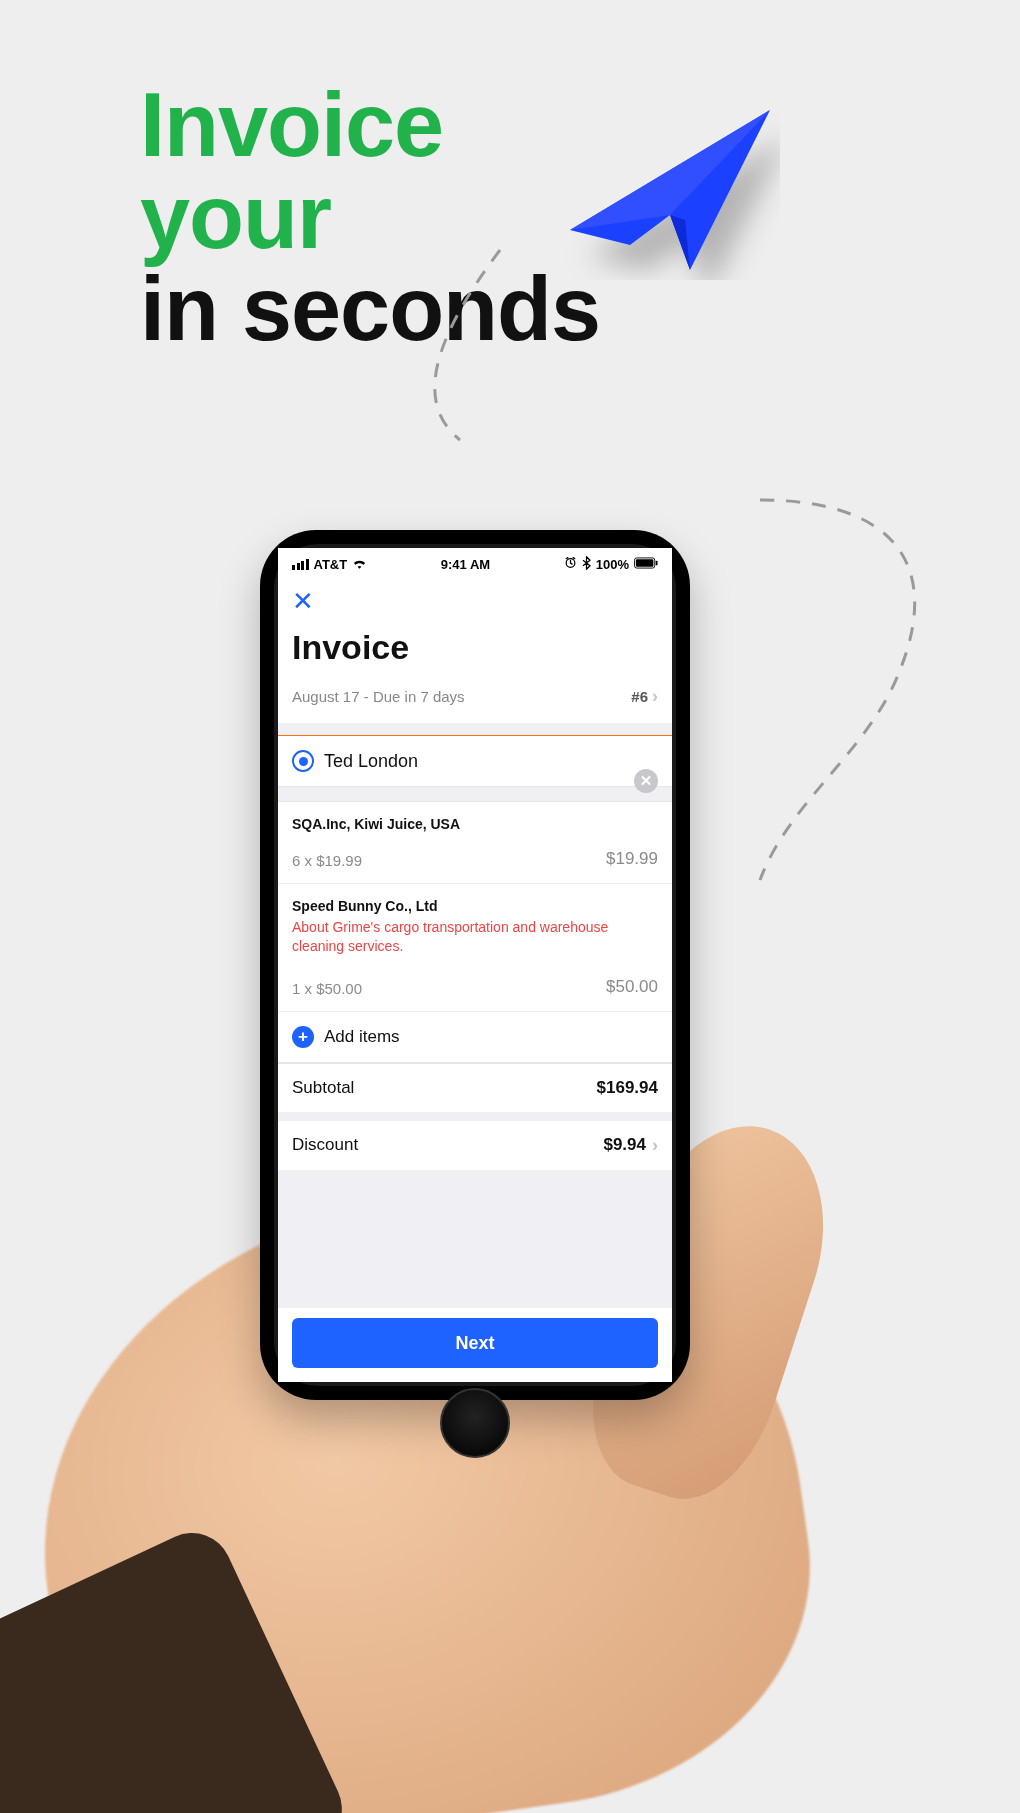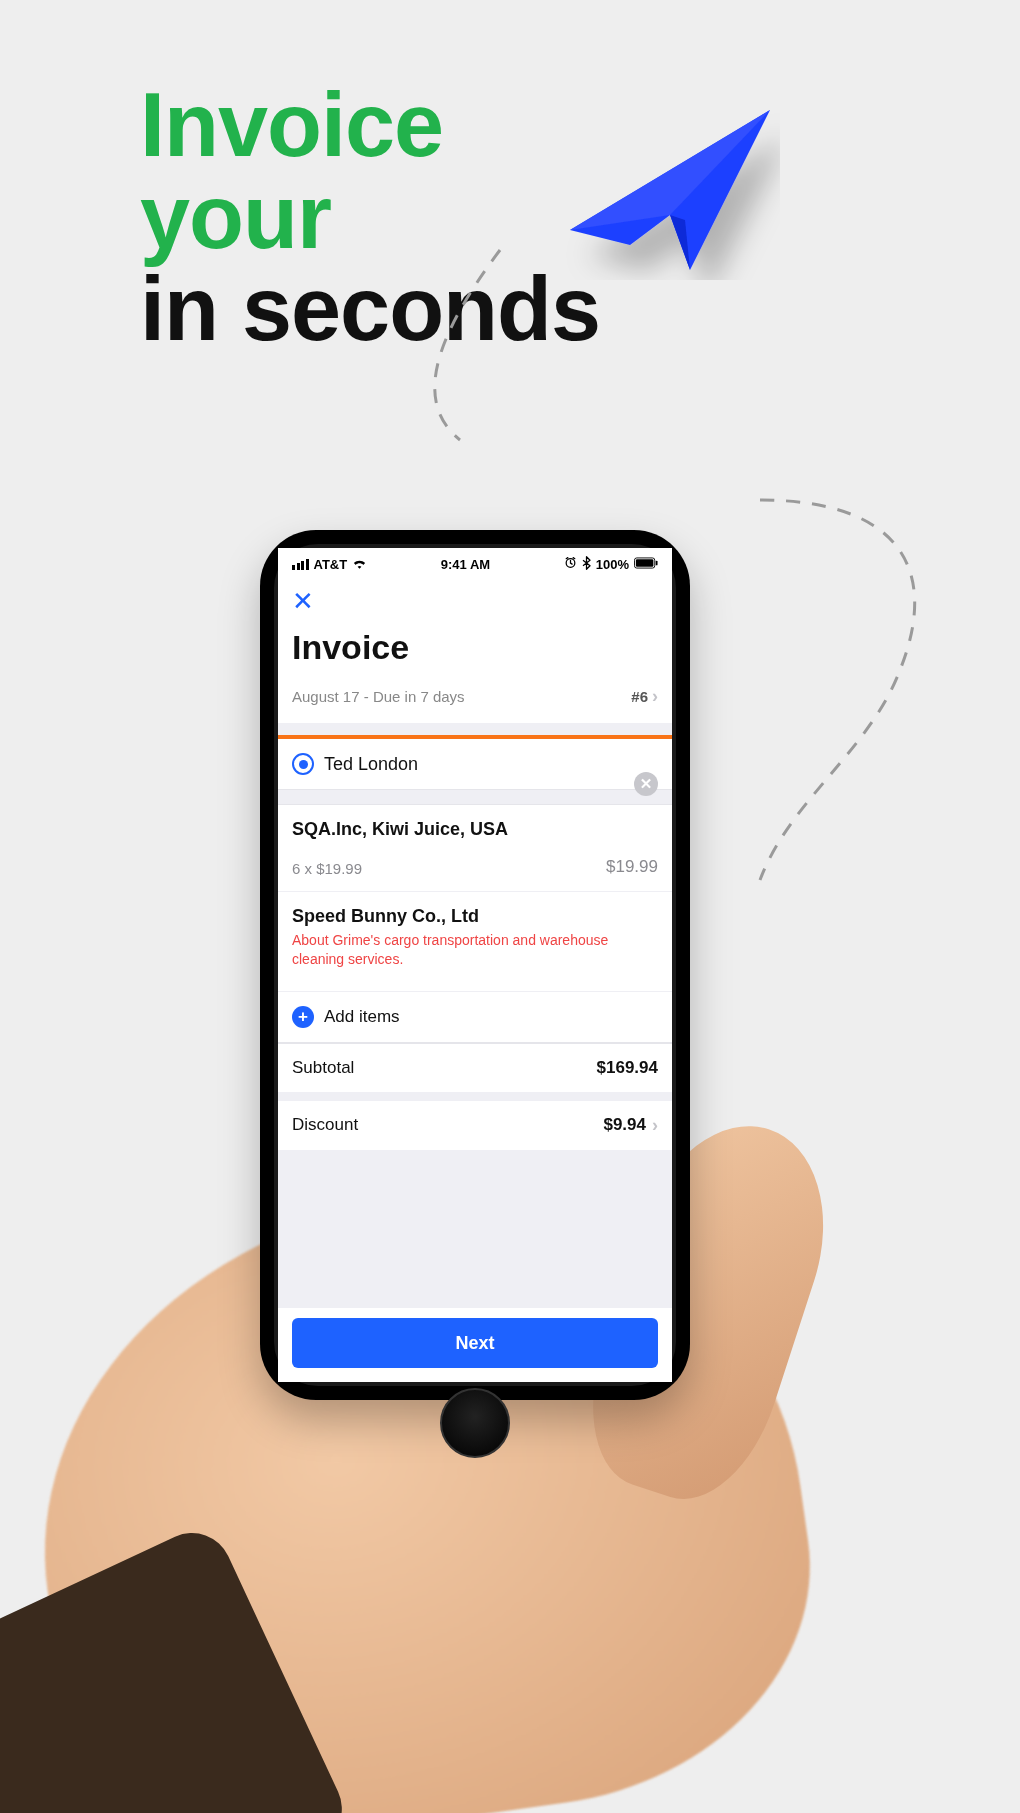"Ted London" .customer { border-top: 4px solid #f97316 -> 1px solid #f97316 }
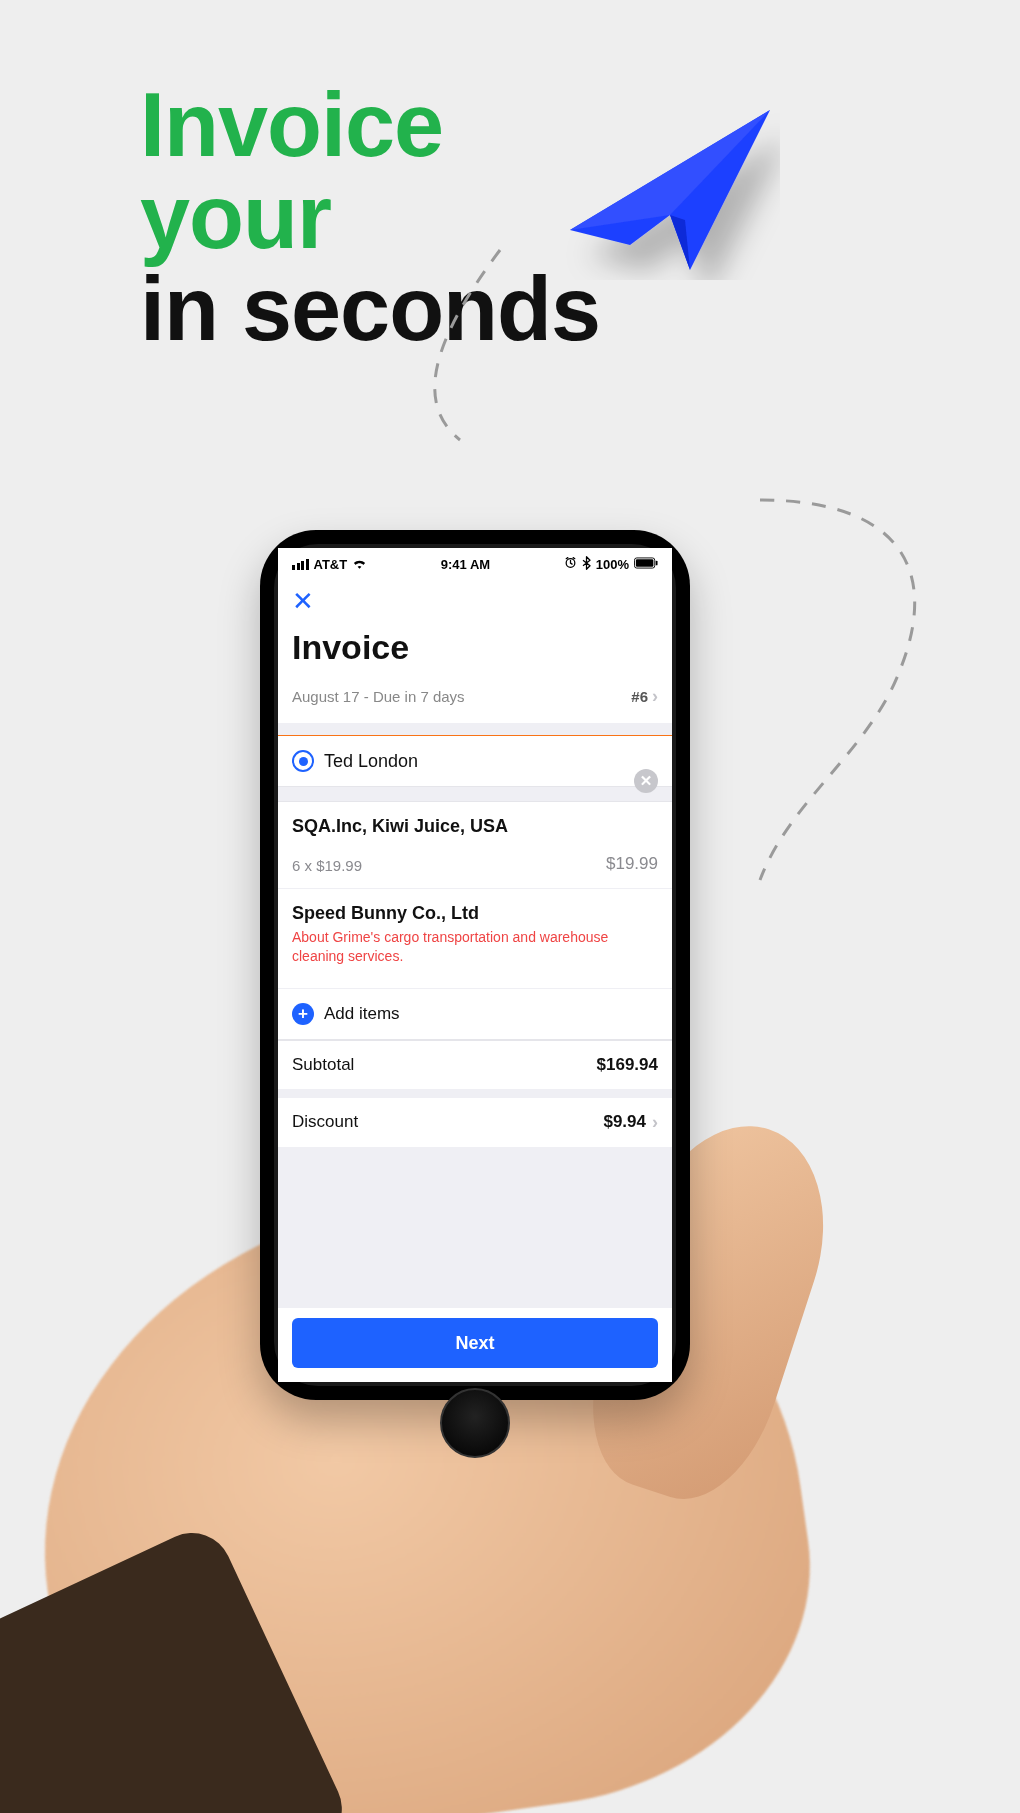"SQA.Inc, Kiwi Juice, USA" .item-title { font-size: 18px -> 14px }
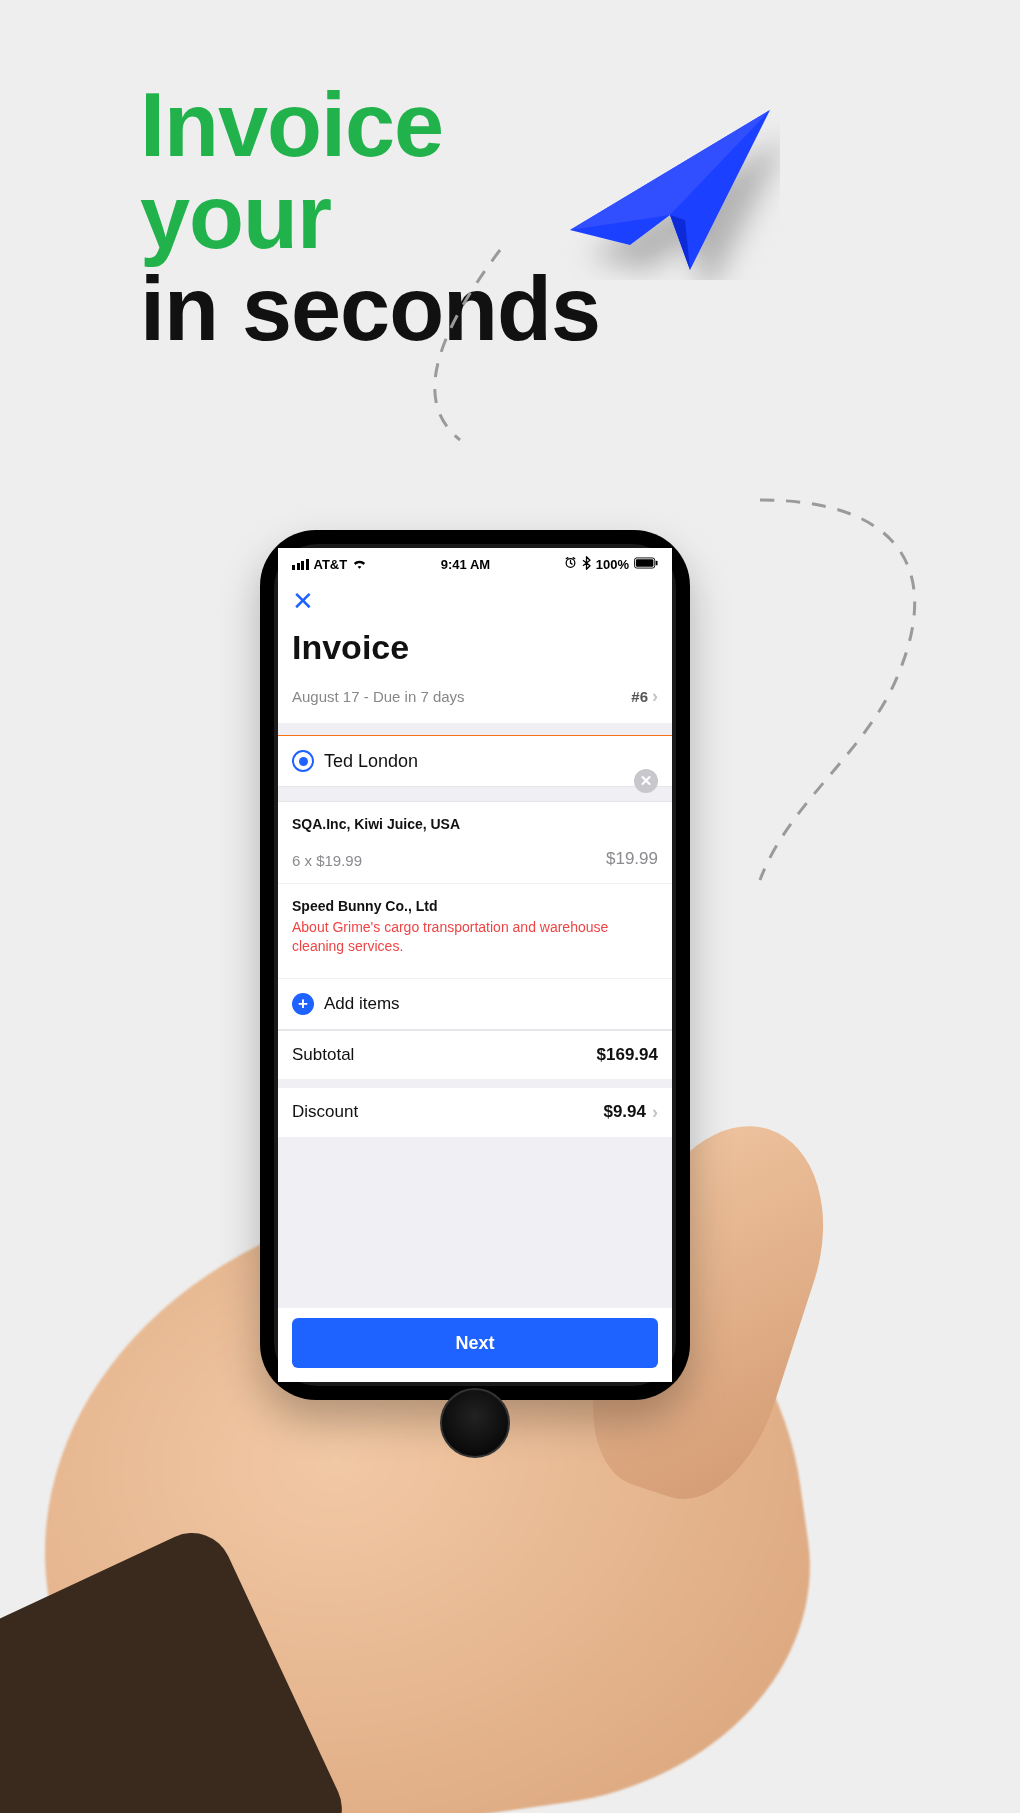"1 x $50.00" div.item-flex { html: none -> <div> <div>1 x $50.00</div> <div>$50.00</div> </div> }
